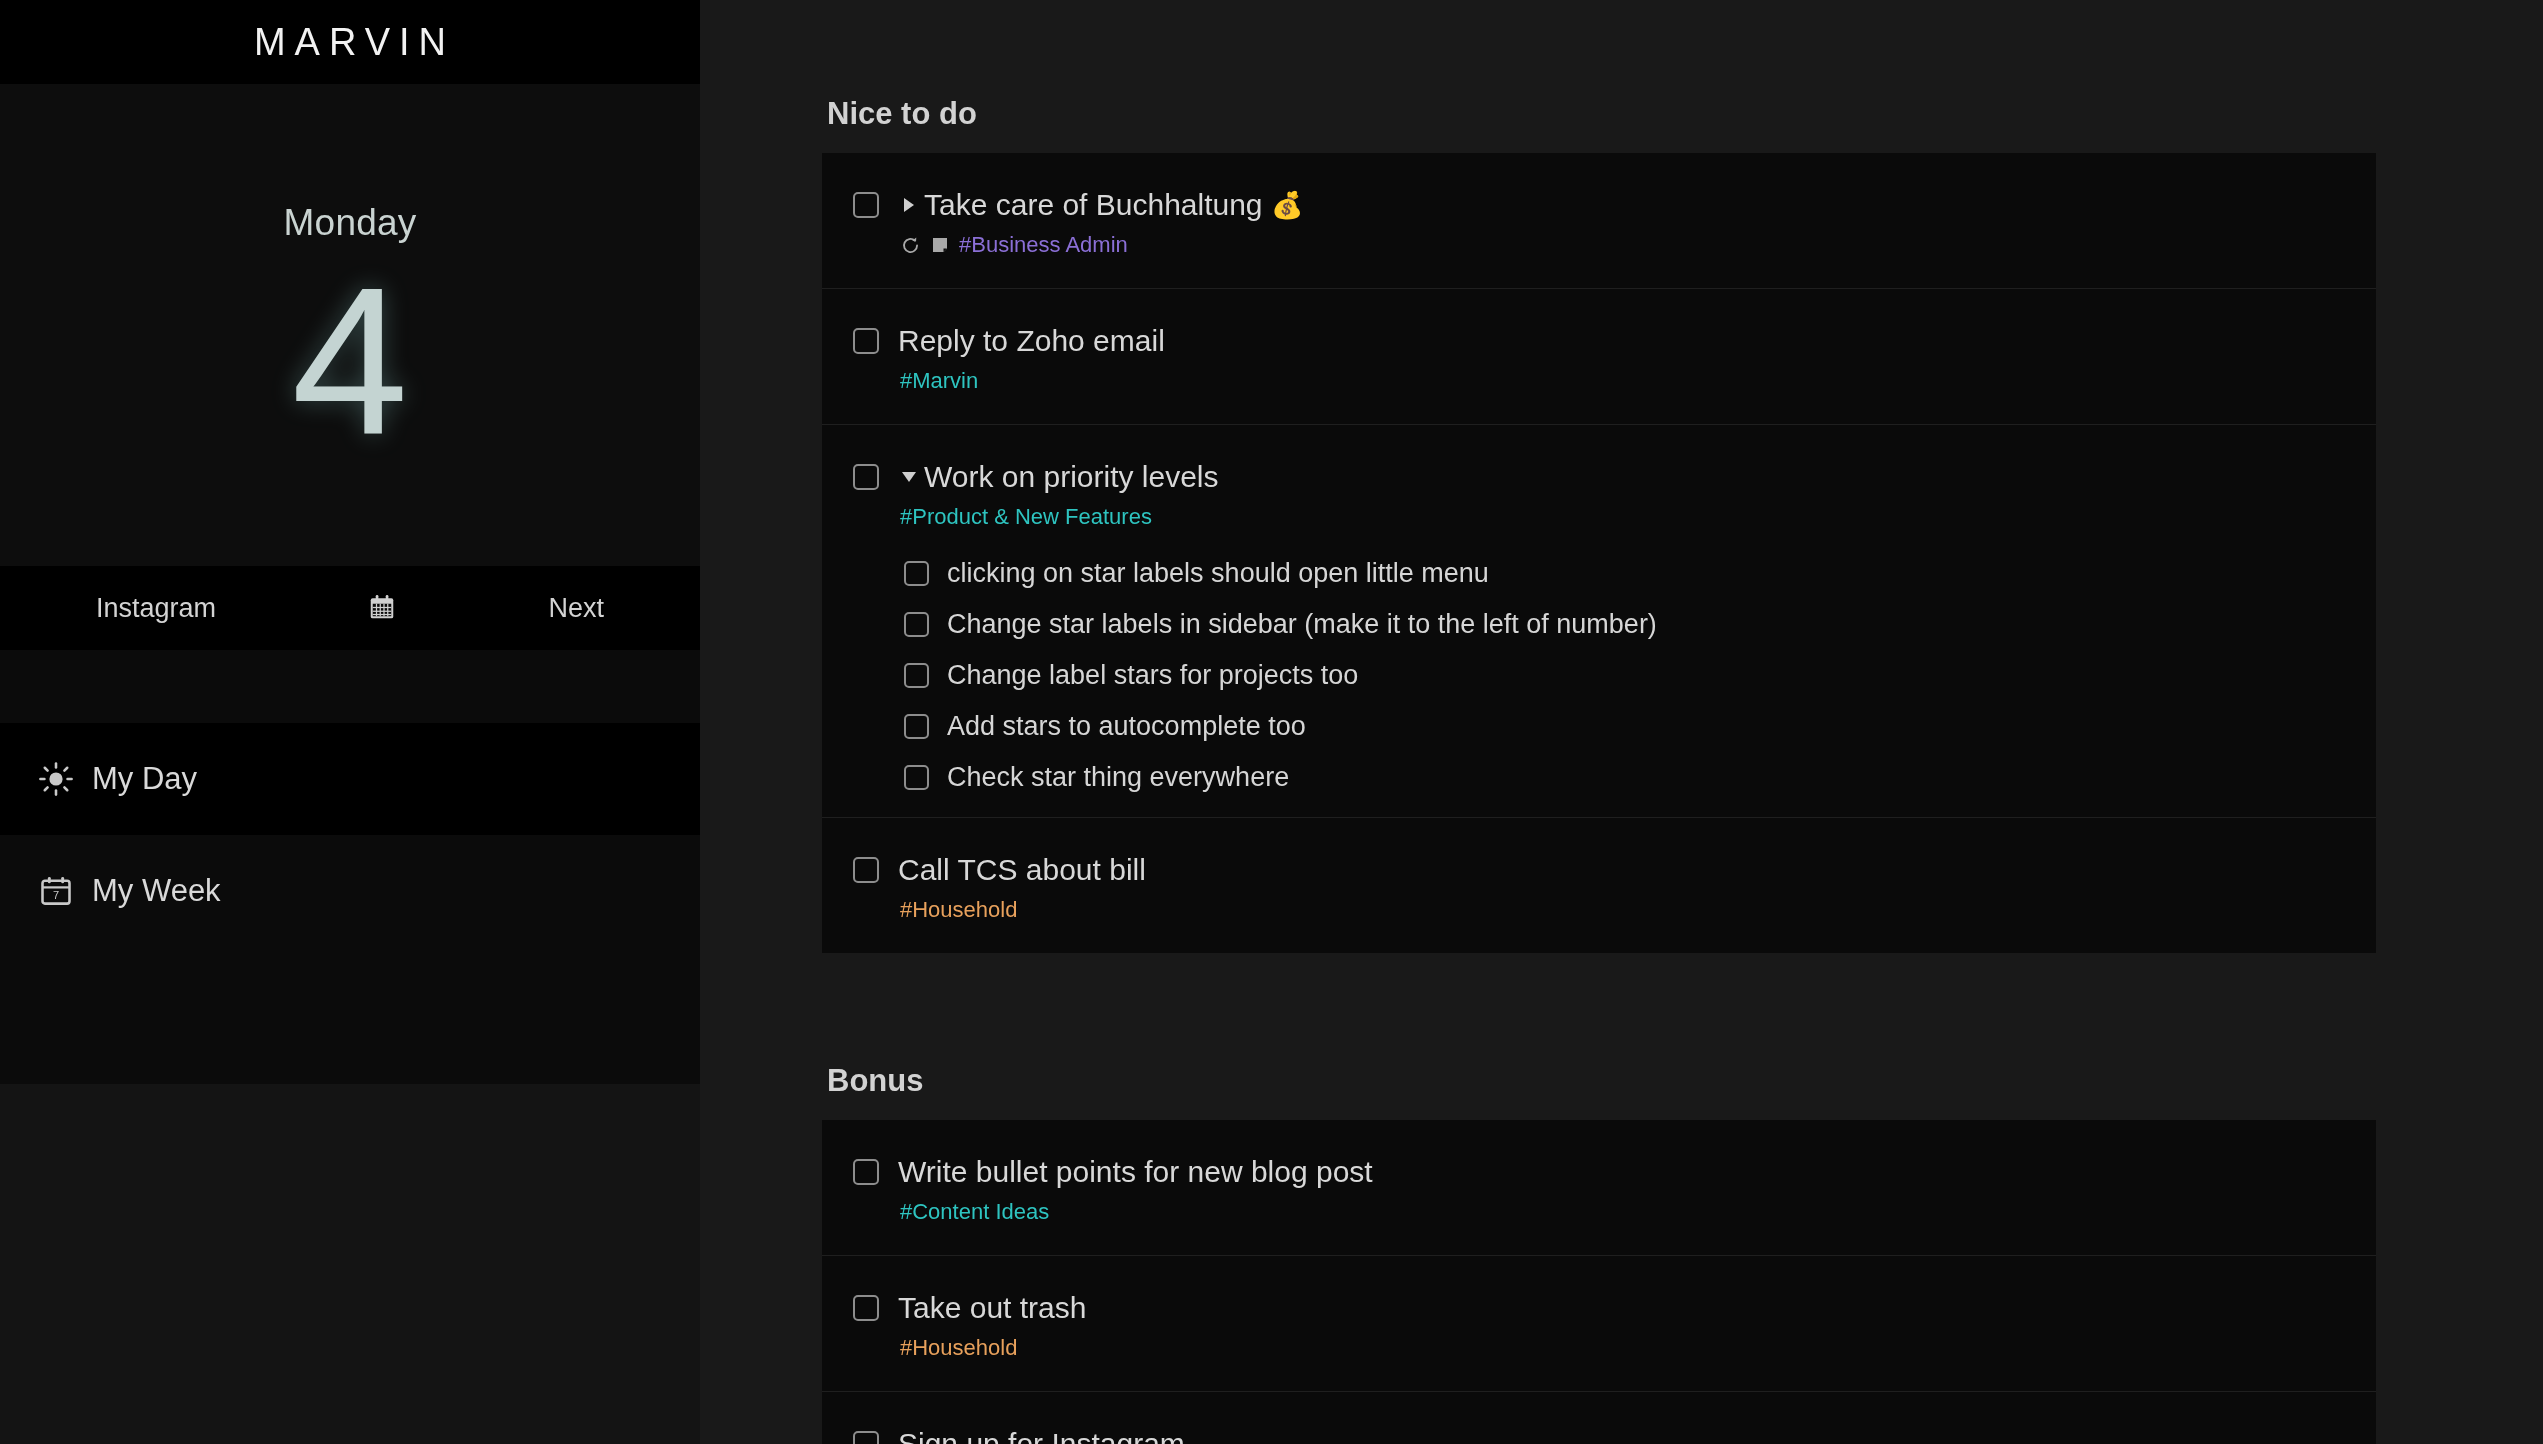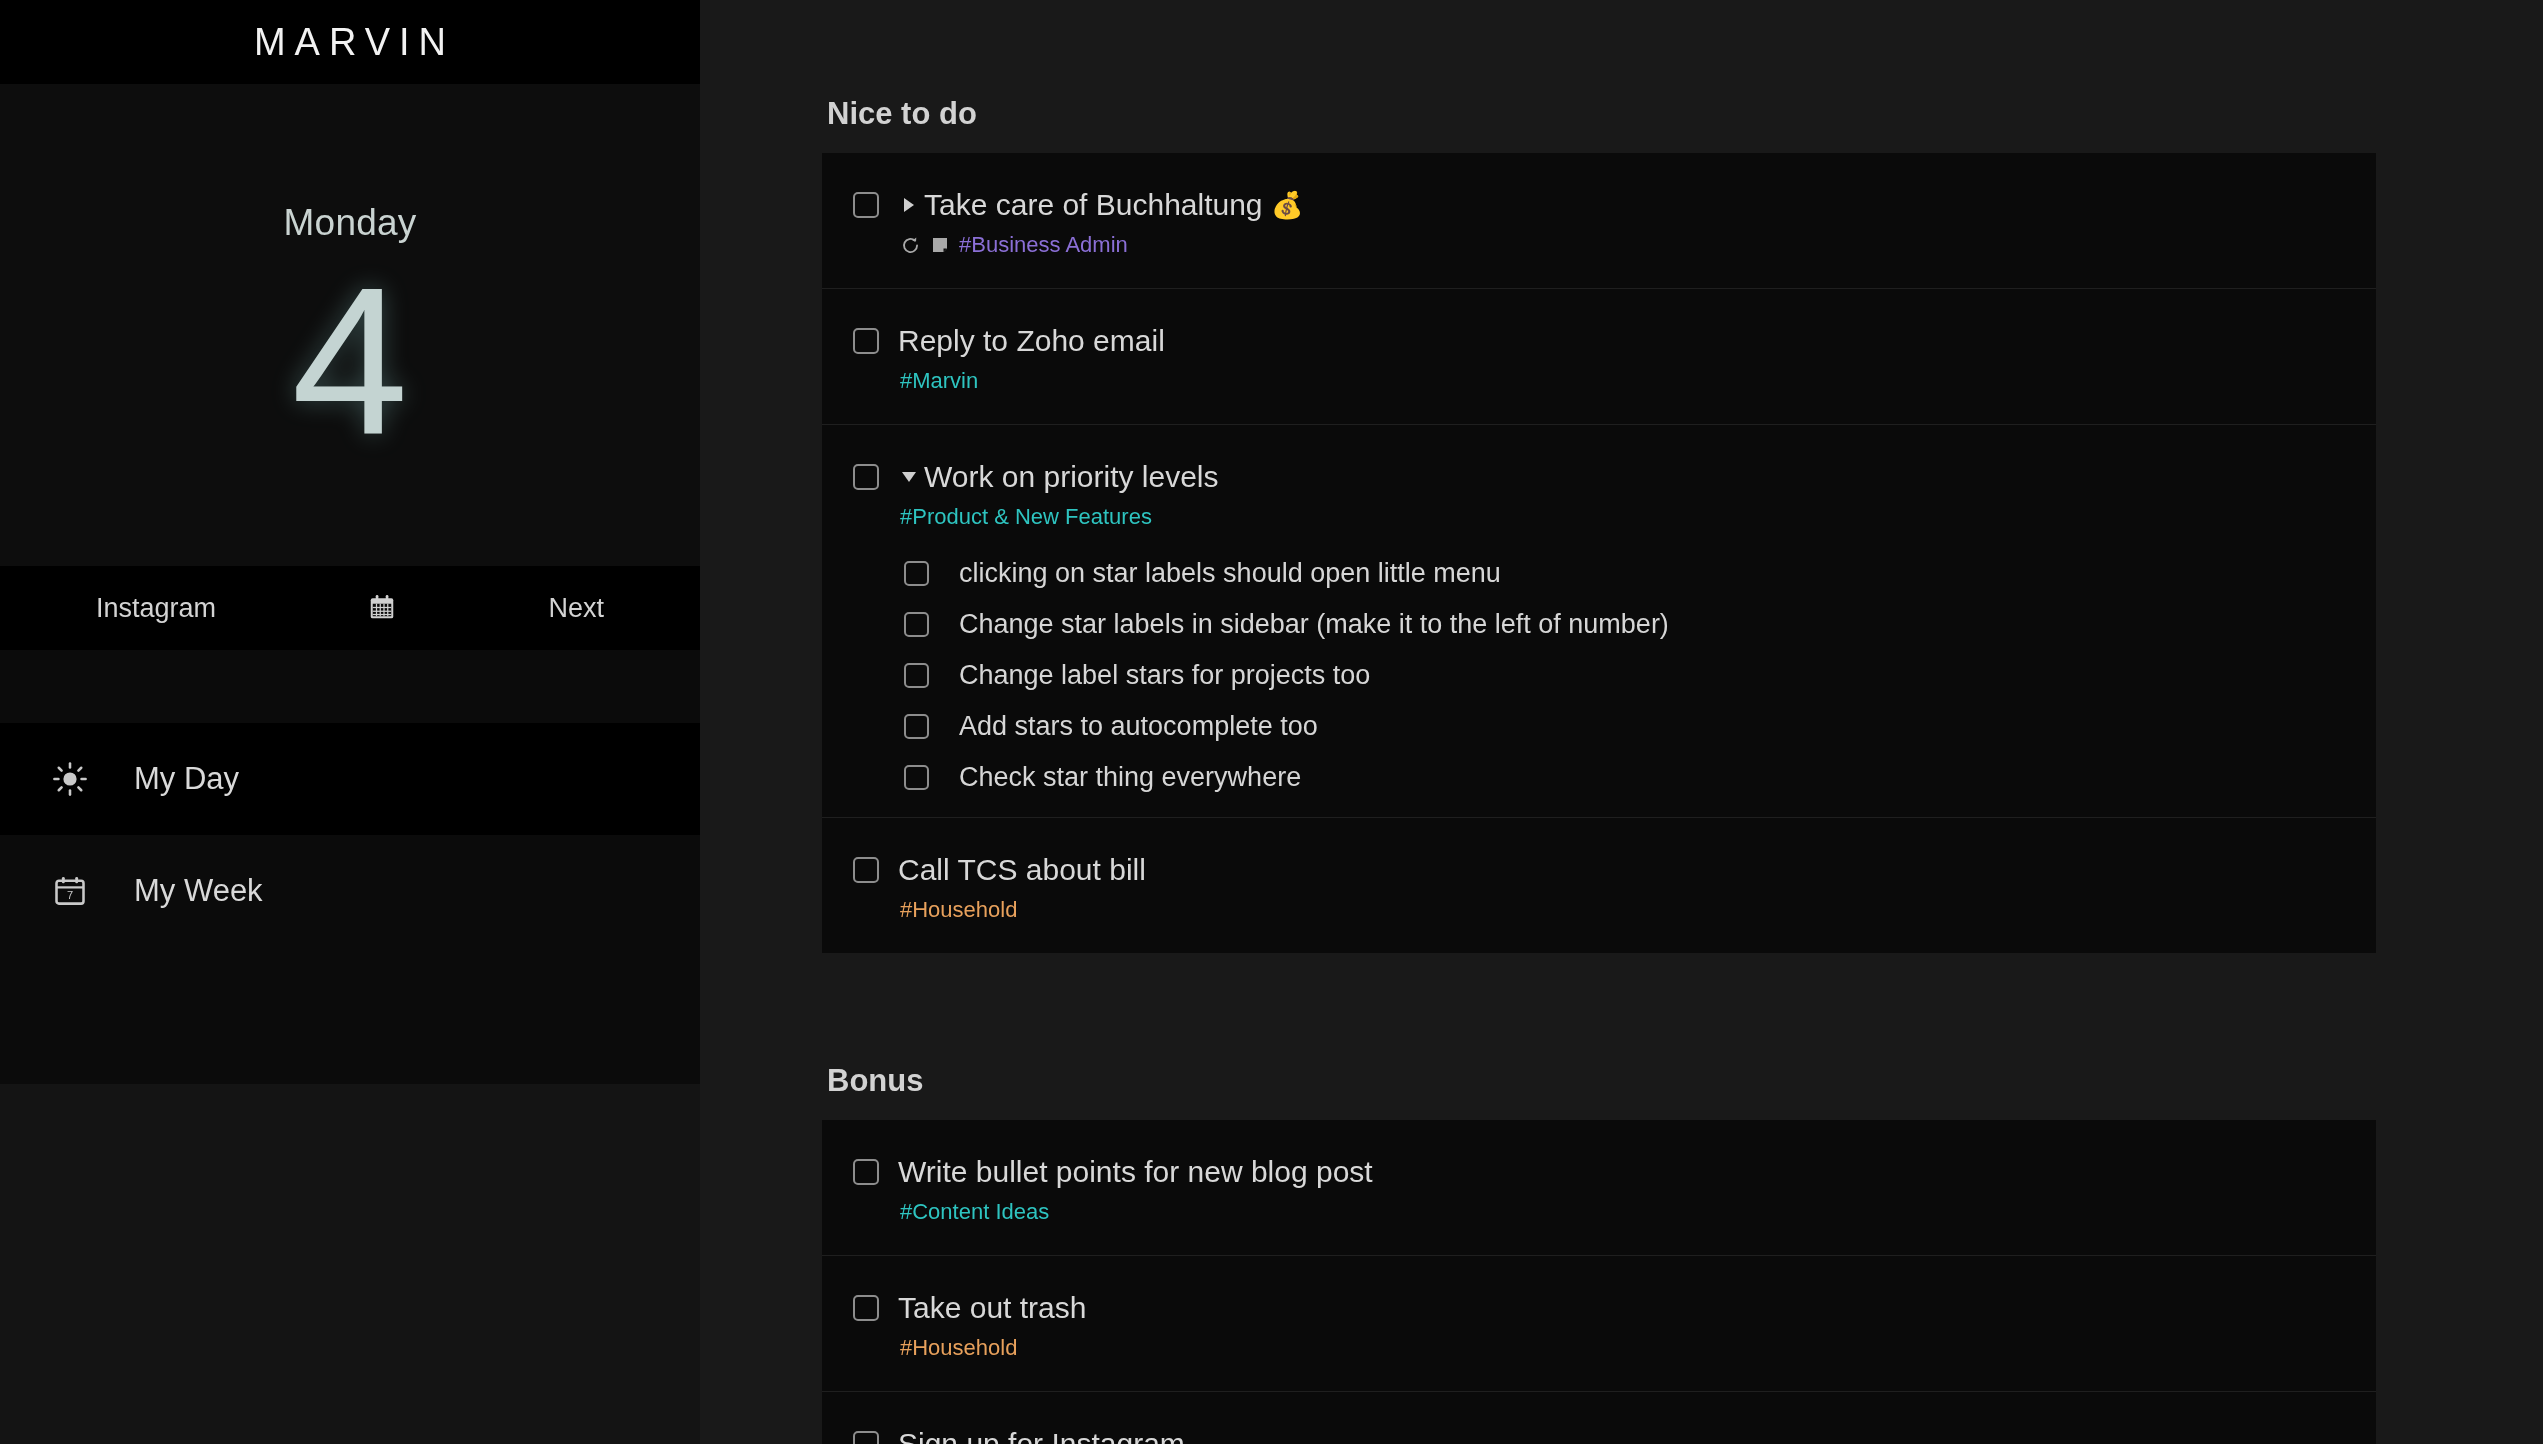"clicking on star labels should" .subtask { gap: 12px -> none }
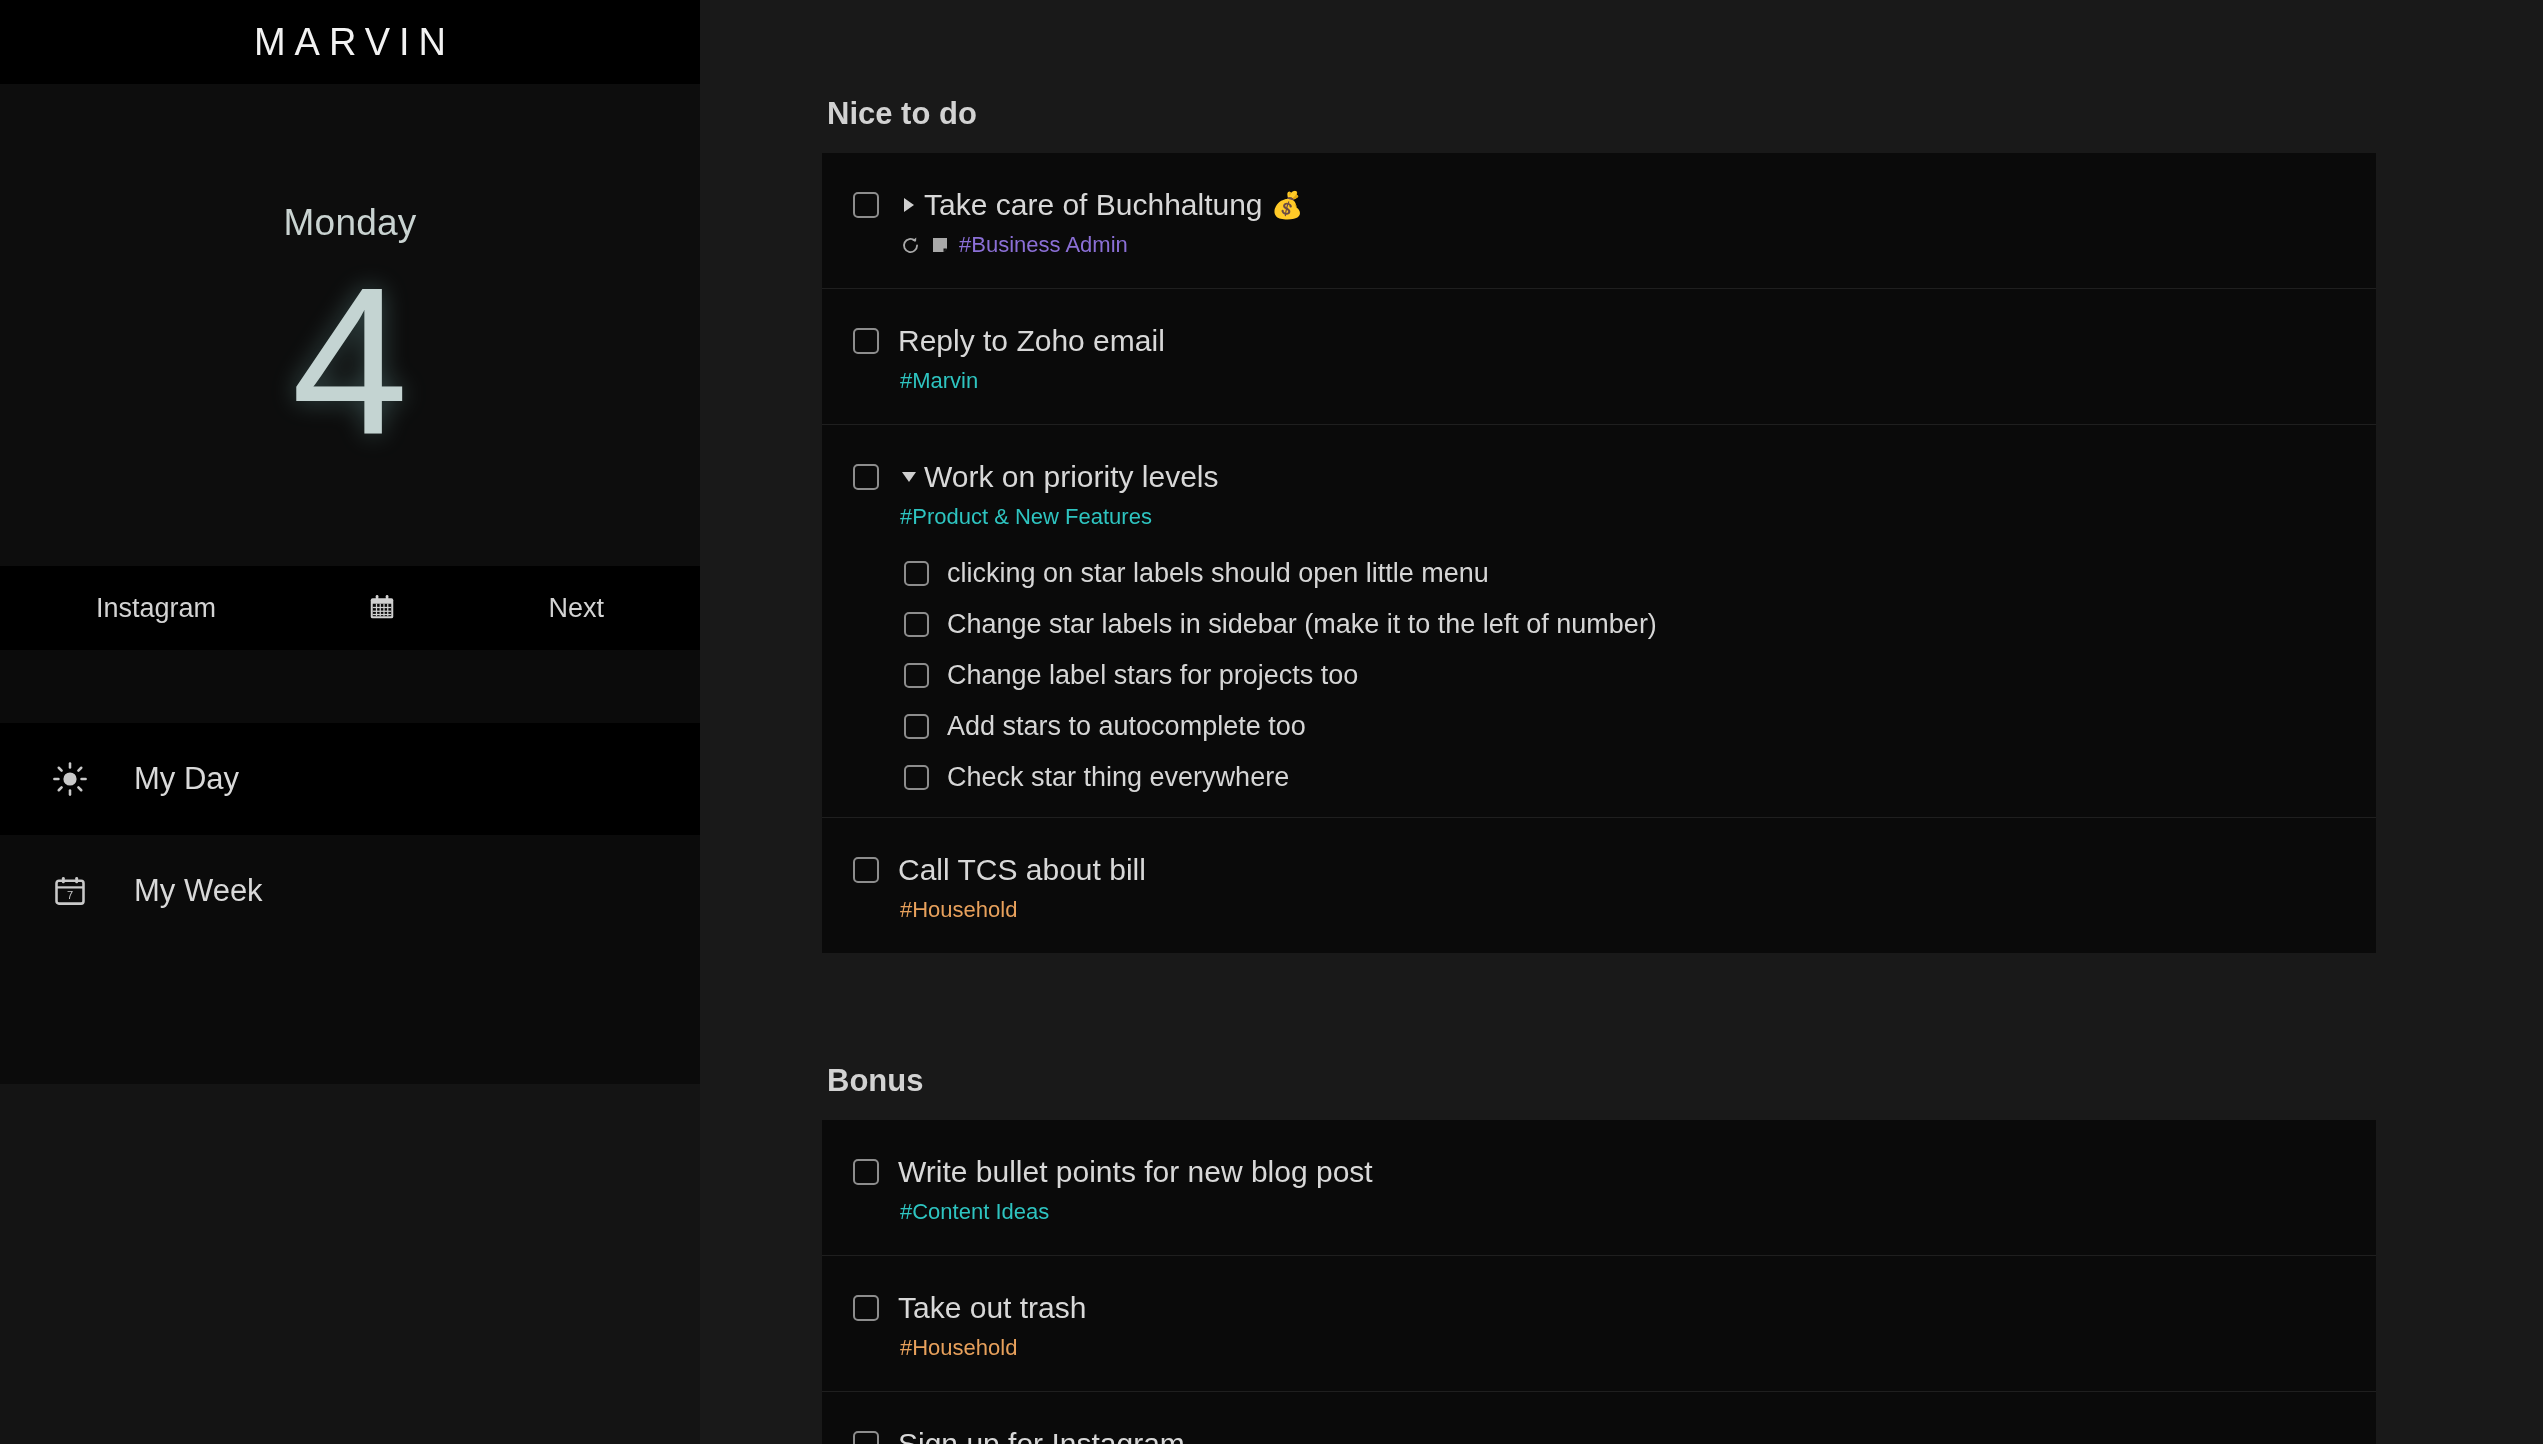"My Day" .nav-item { gap: 44px -> 16px; padding-left: 50px -> 36px }
